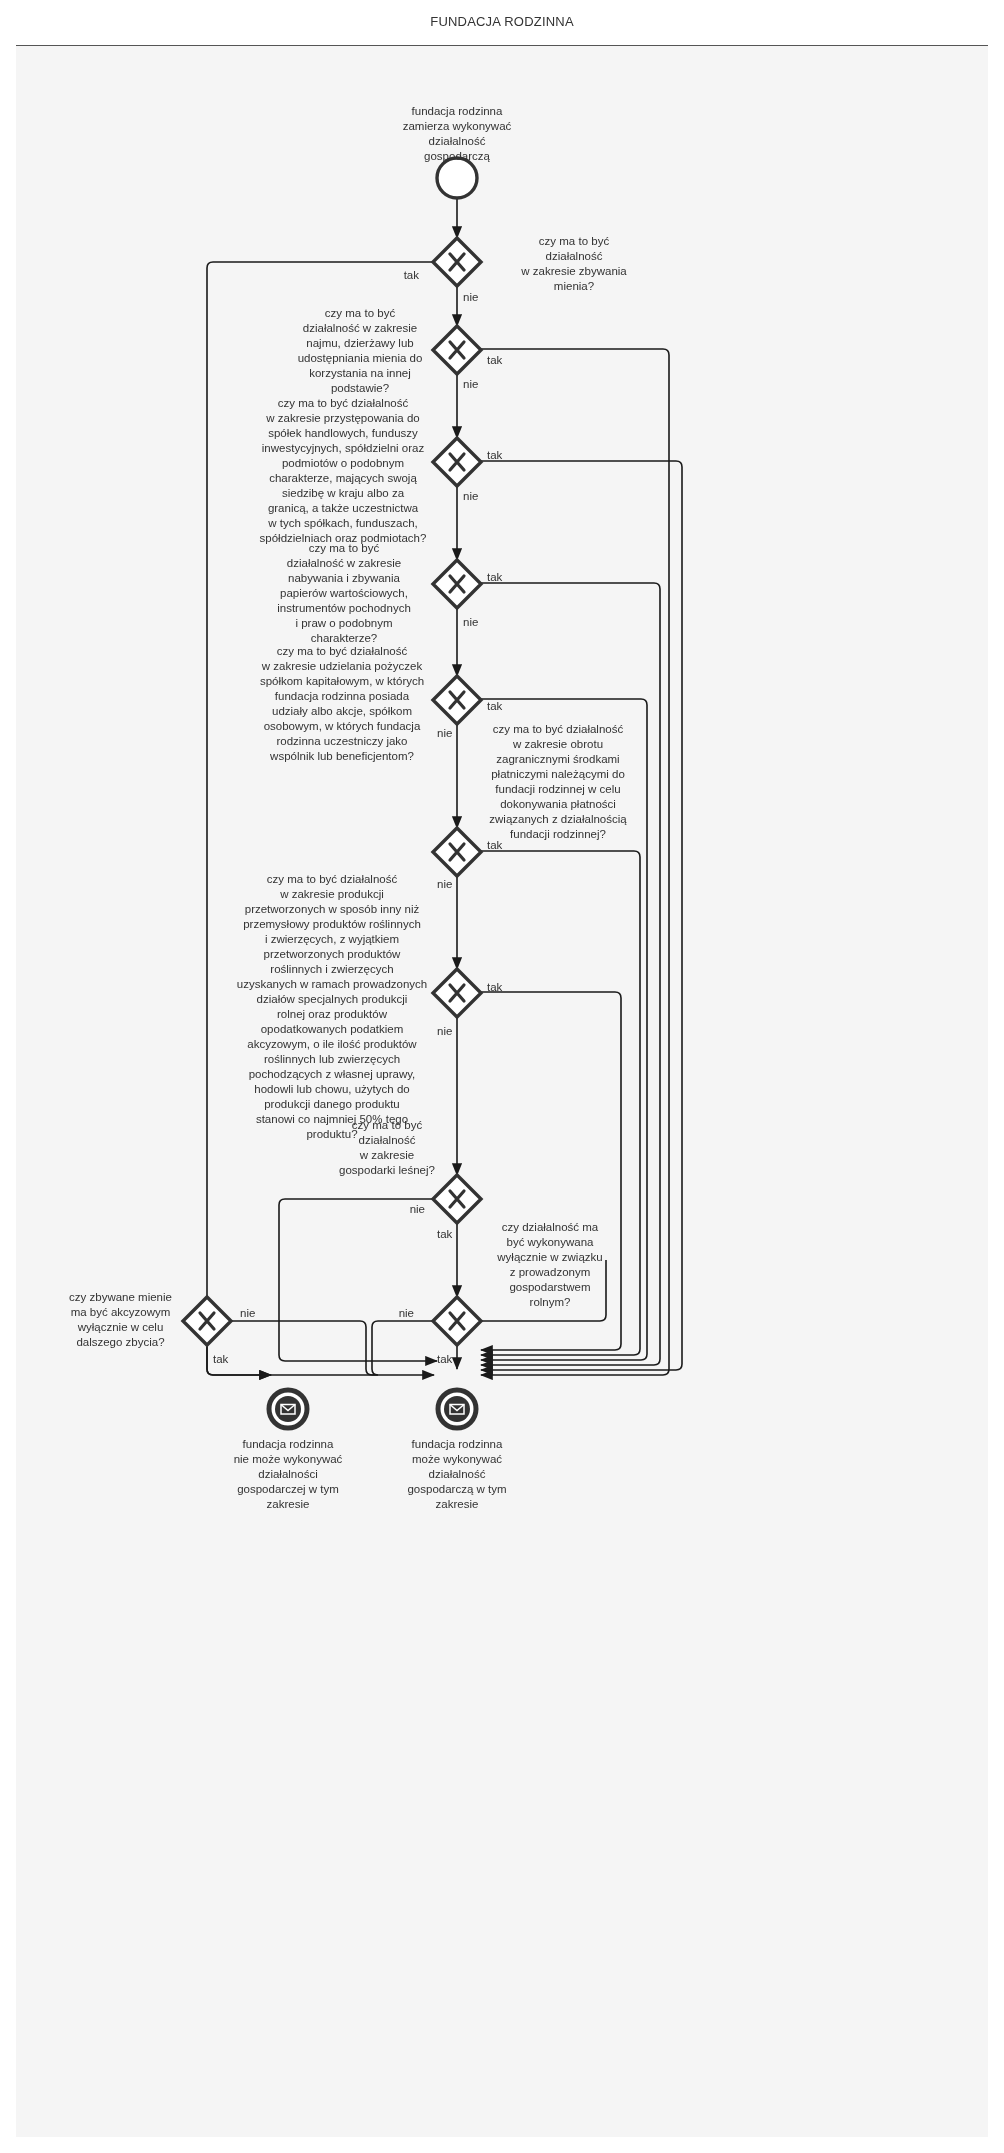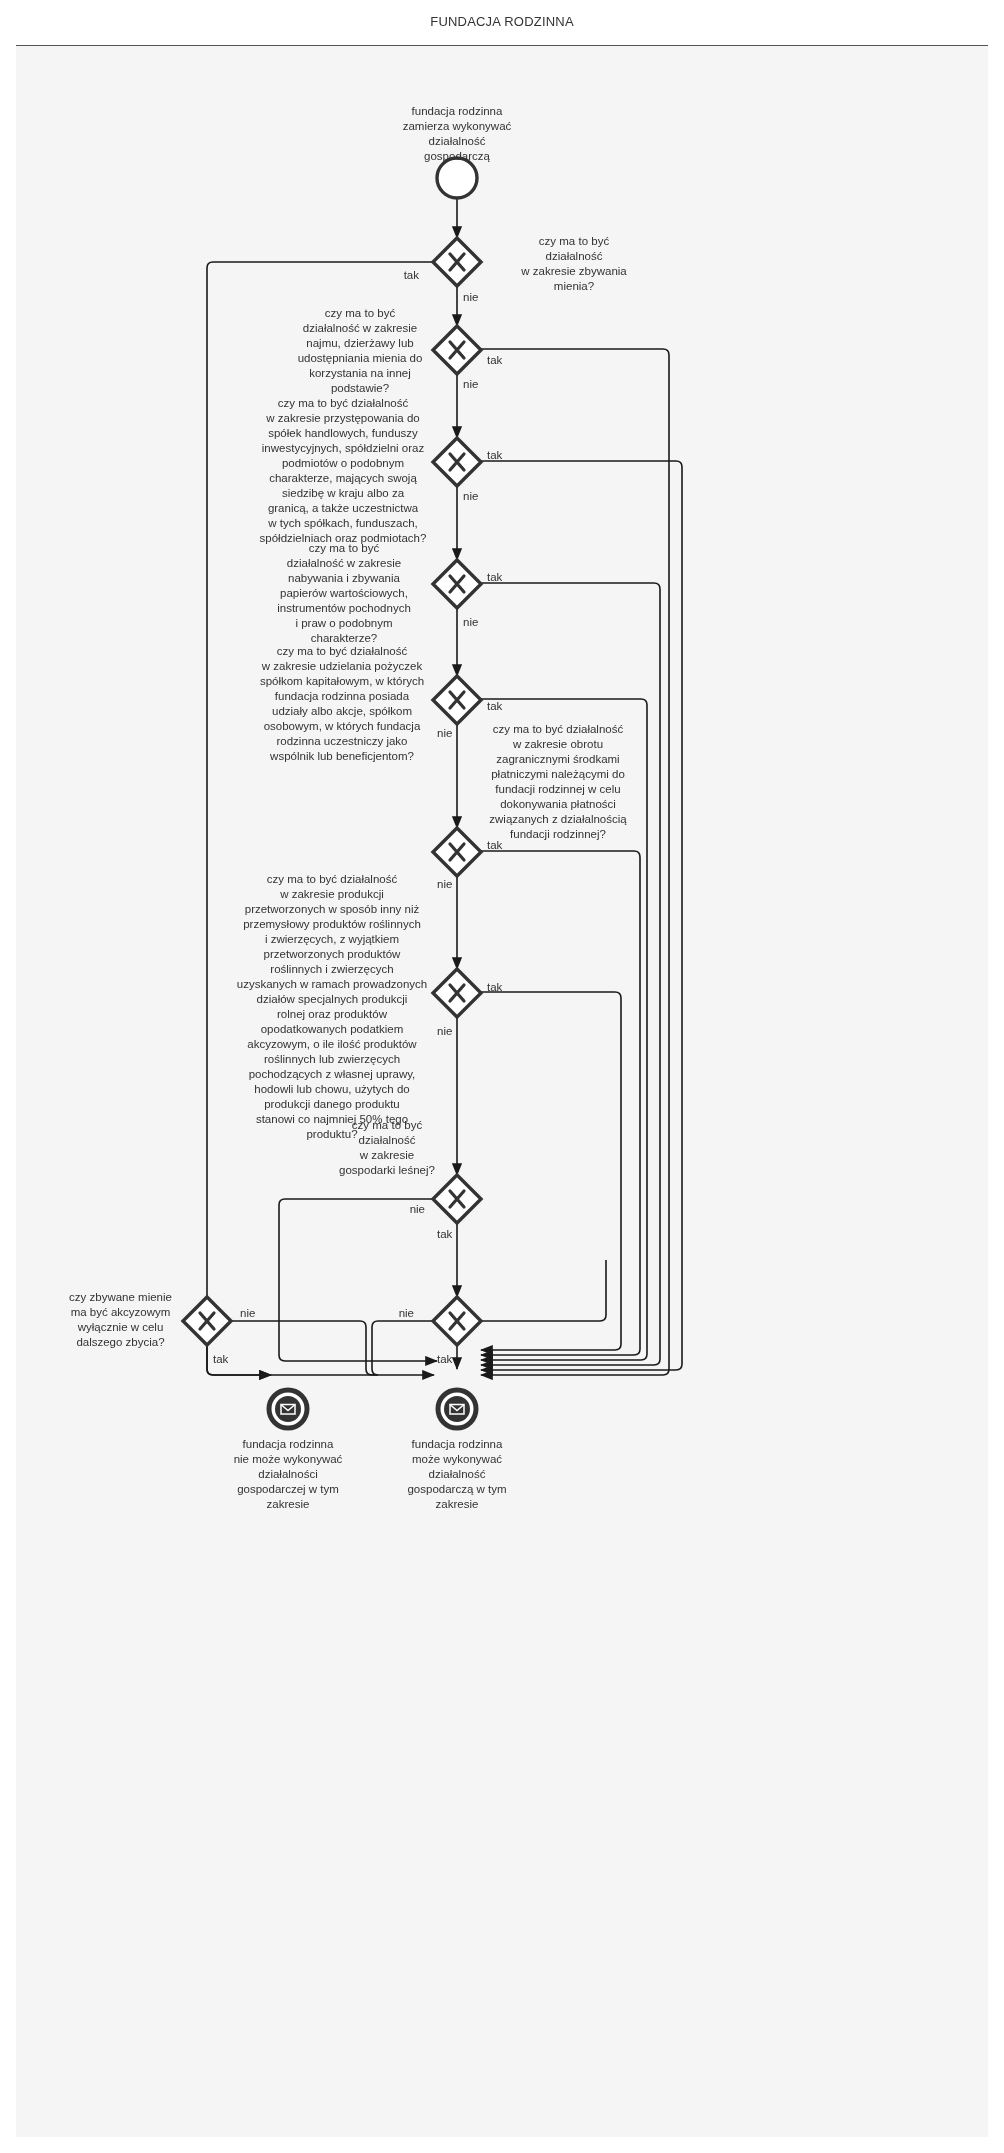"czy działalność ma" div.node-label { html: none -> <div>czy działalność ma być wykonywana wyłącznie w związku z prowadzonym gospodarstwem rolnym?</div> }
